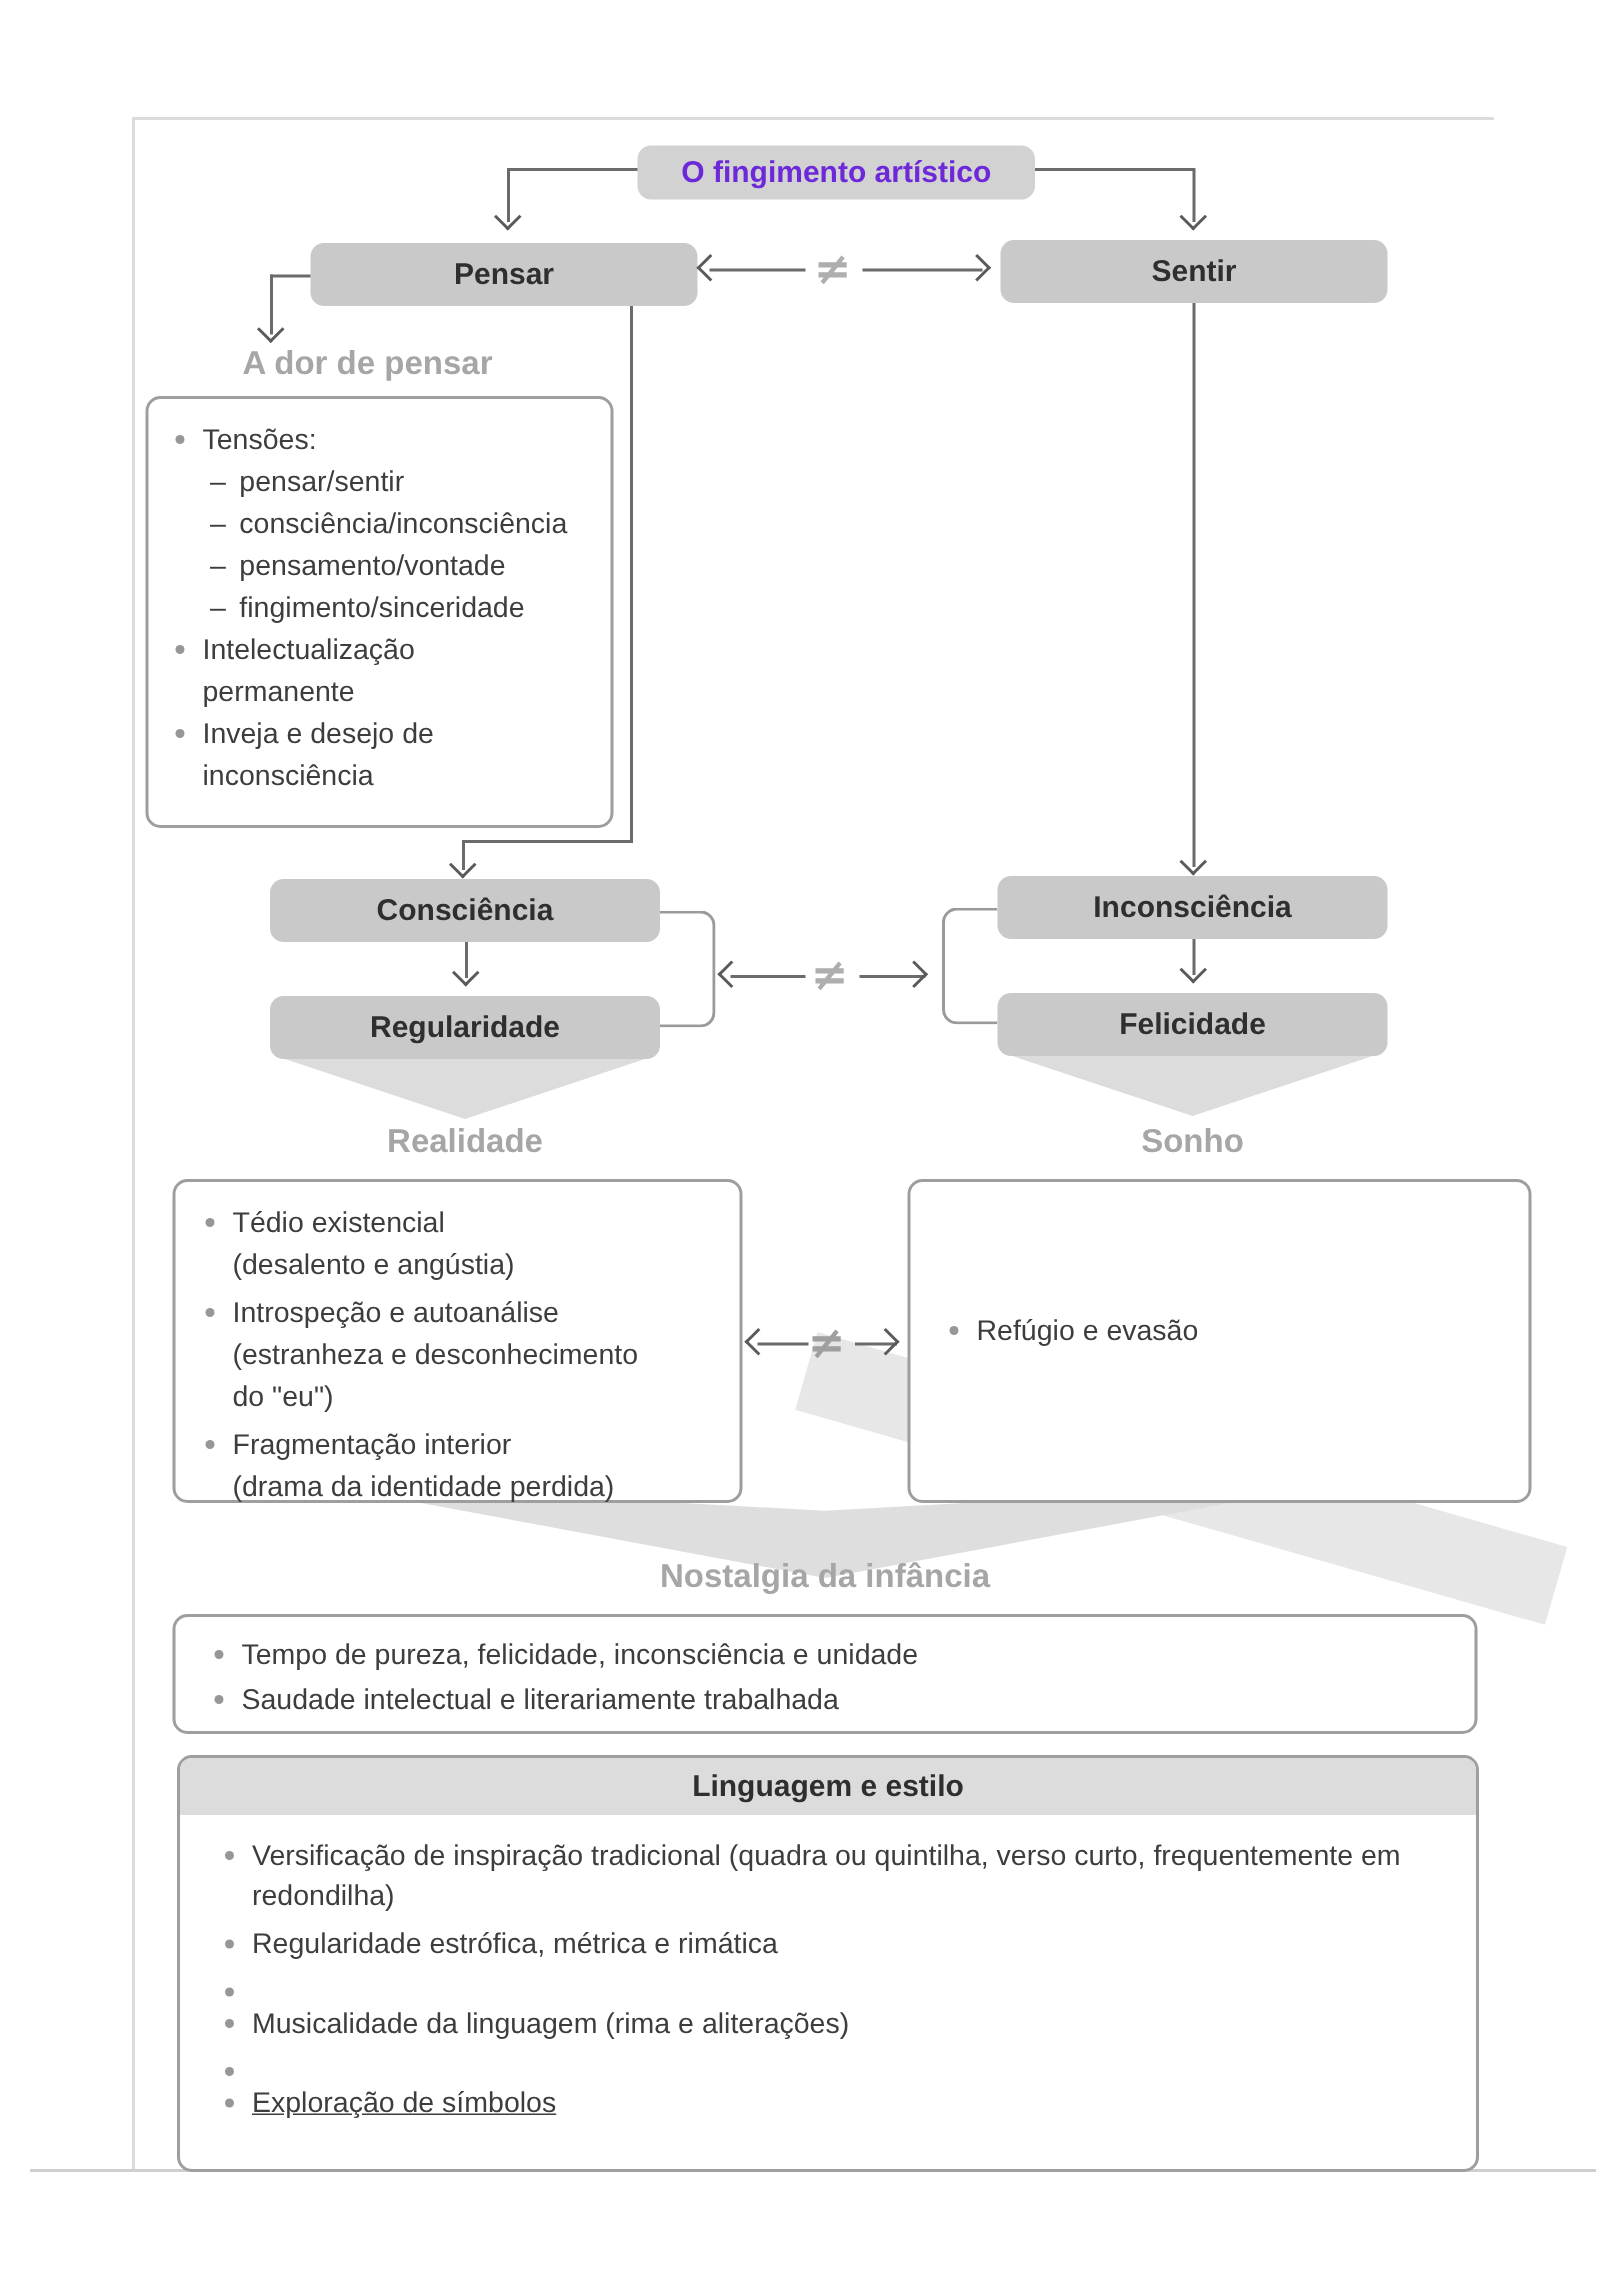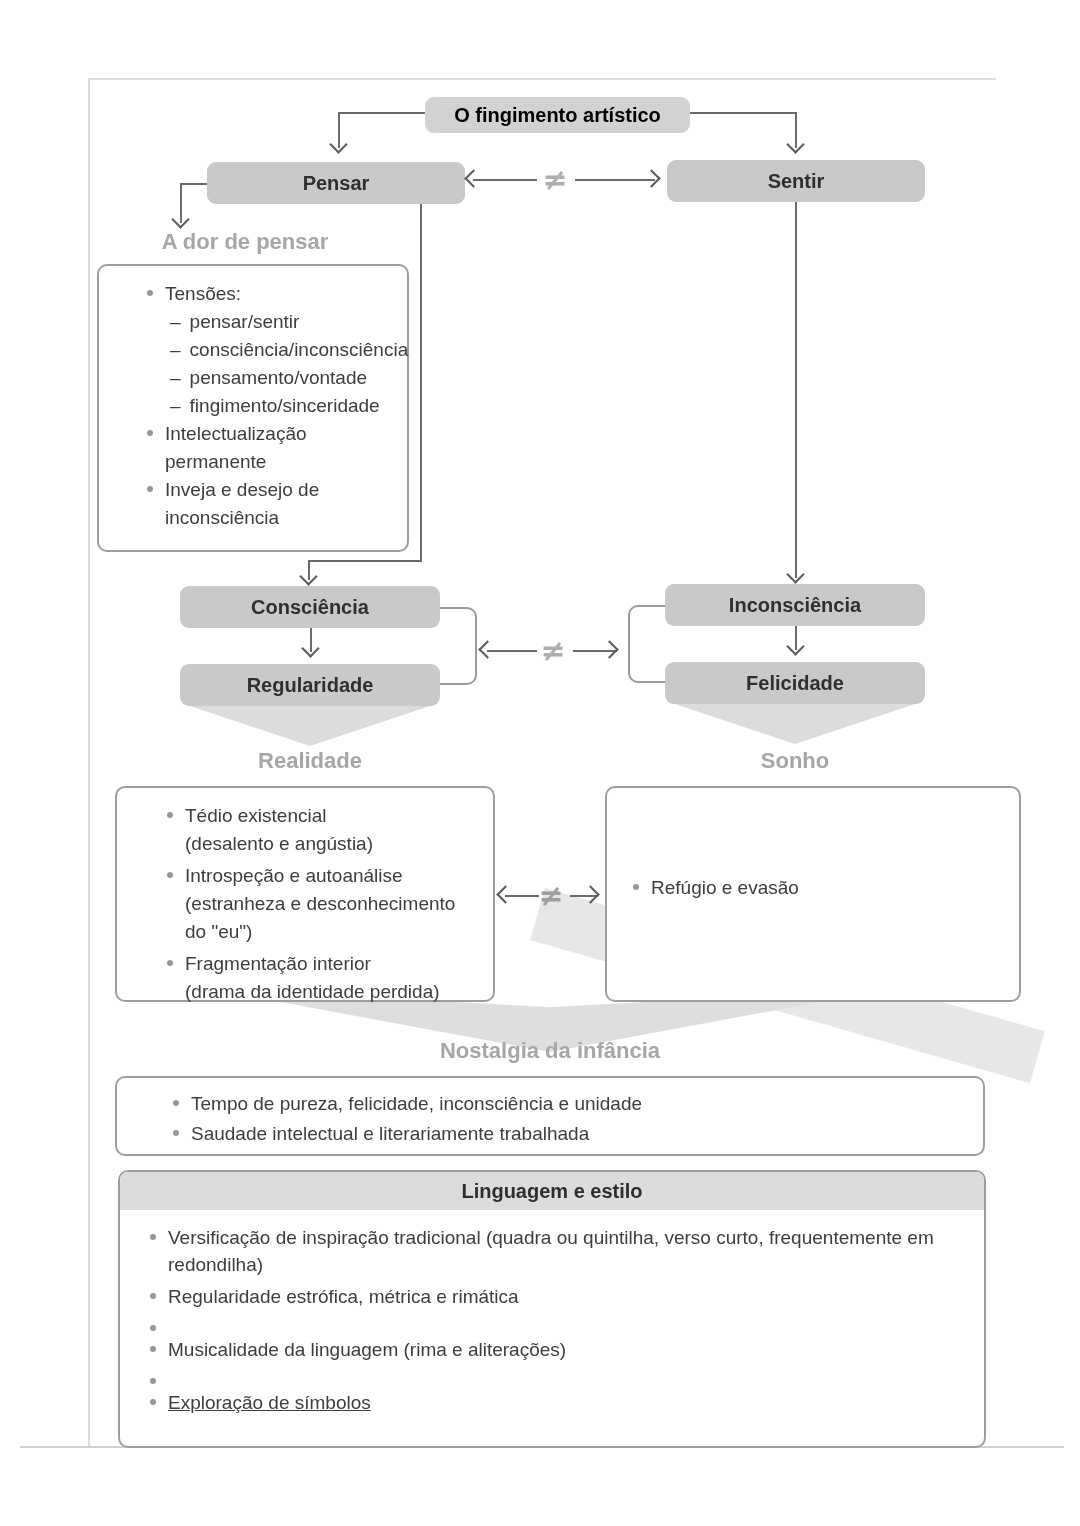"O fingimento artístico" .node.title { color: #000000 -> #6d28d9 }
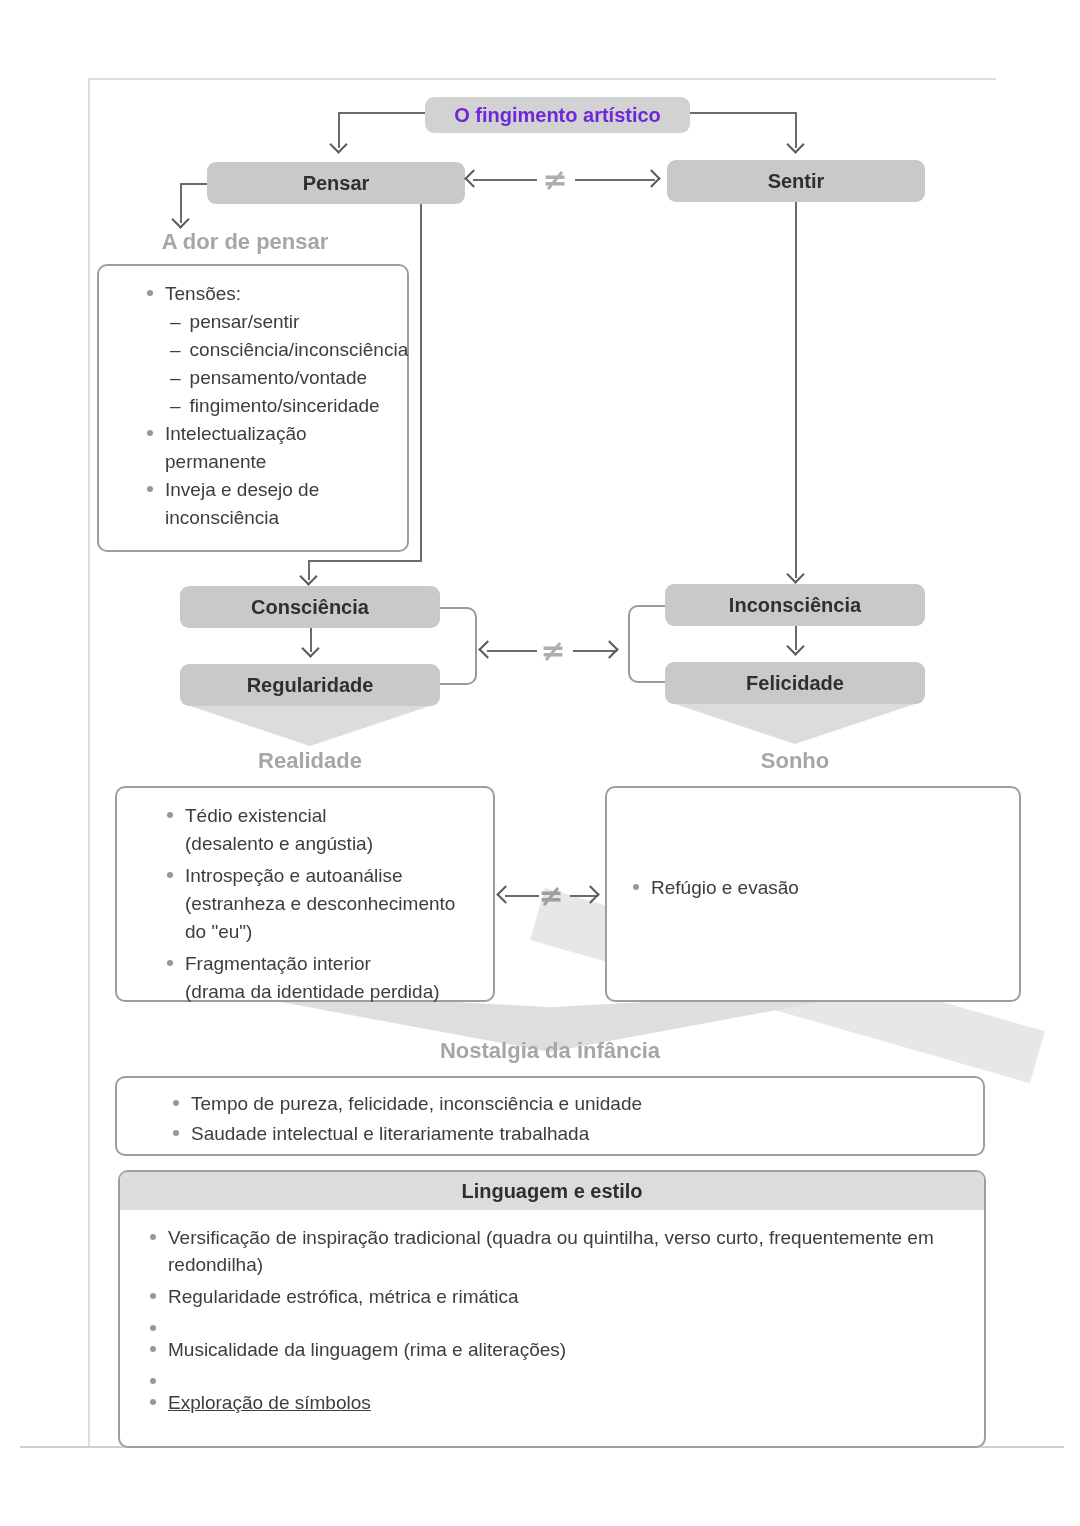"Tensões:" .pad { margin-left: 30px -> none }
